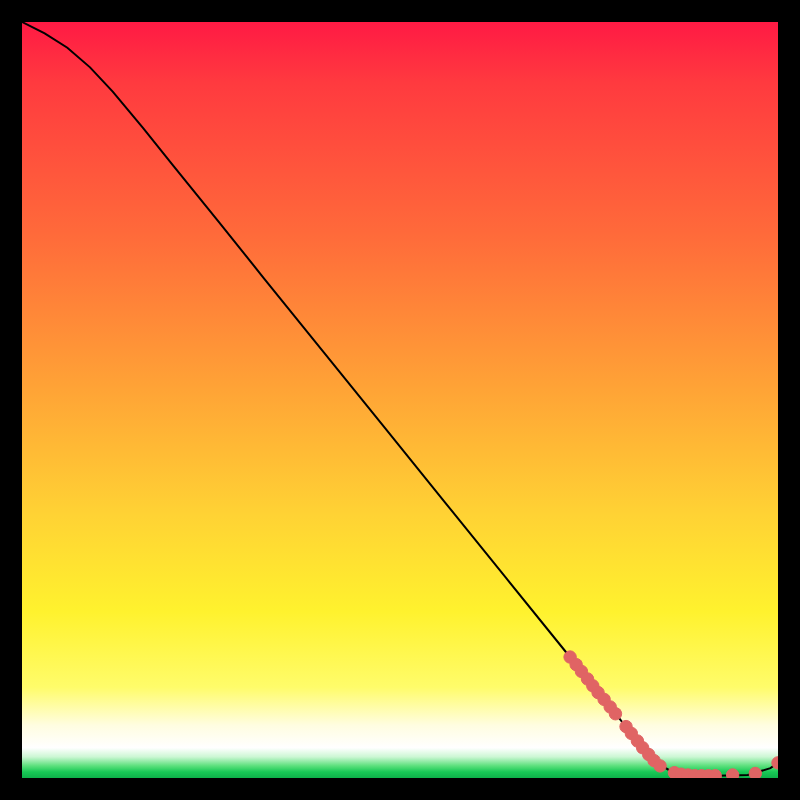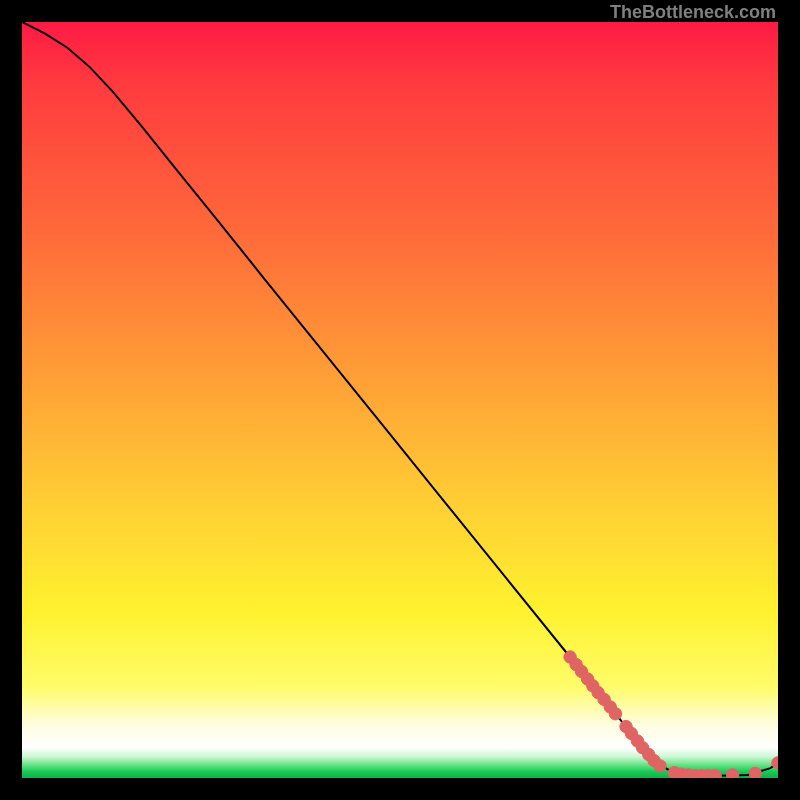"TheBottleneck.com" div.attribution { html: <div>TheBottleneck.com</div> -> none }
